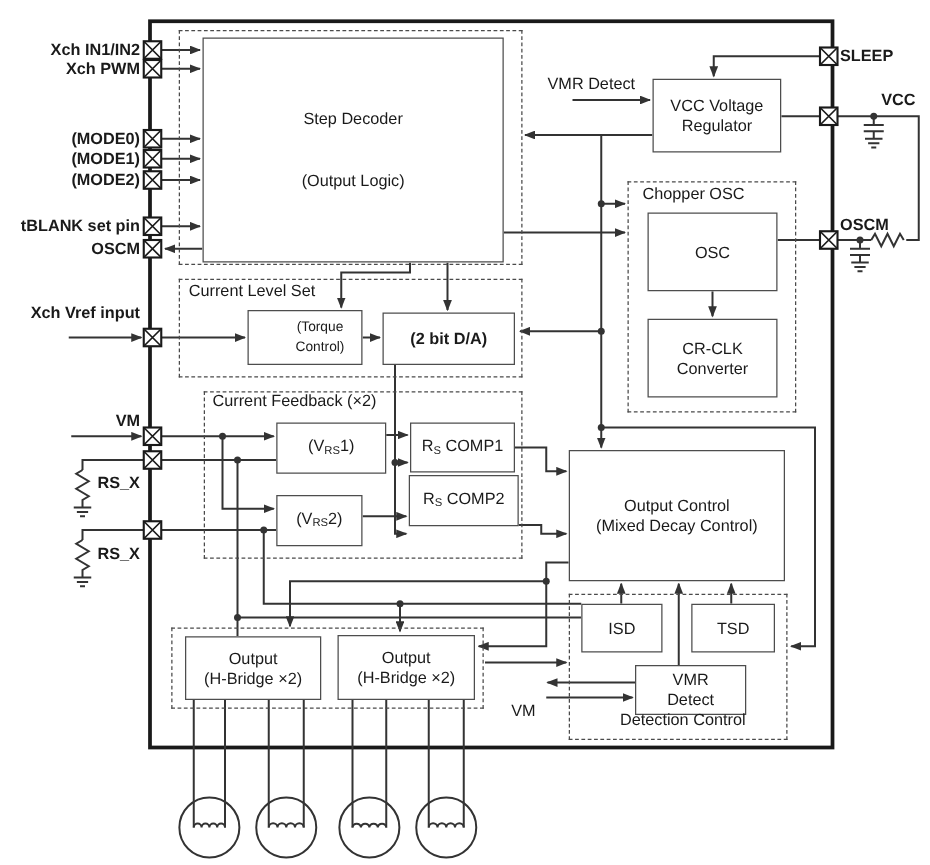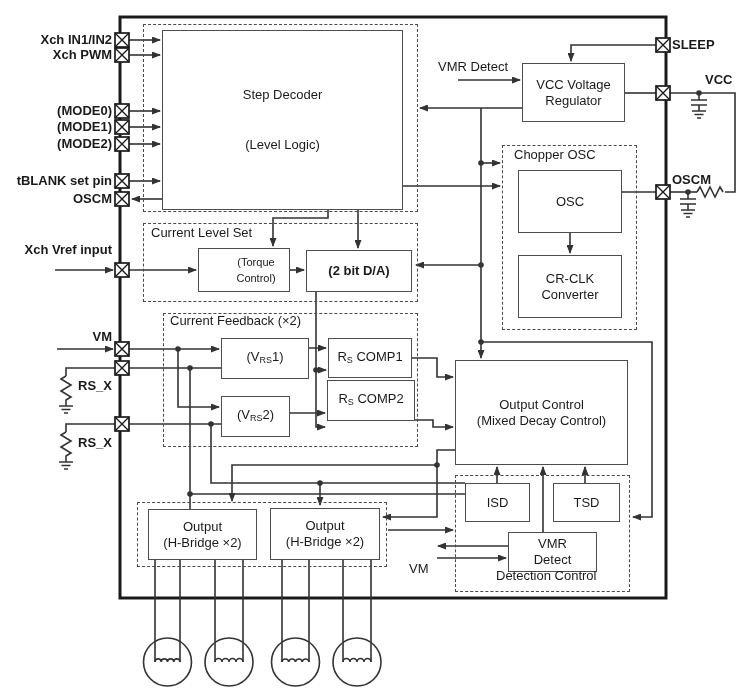"(Level Logic)" div { text: Level -> Output }
